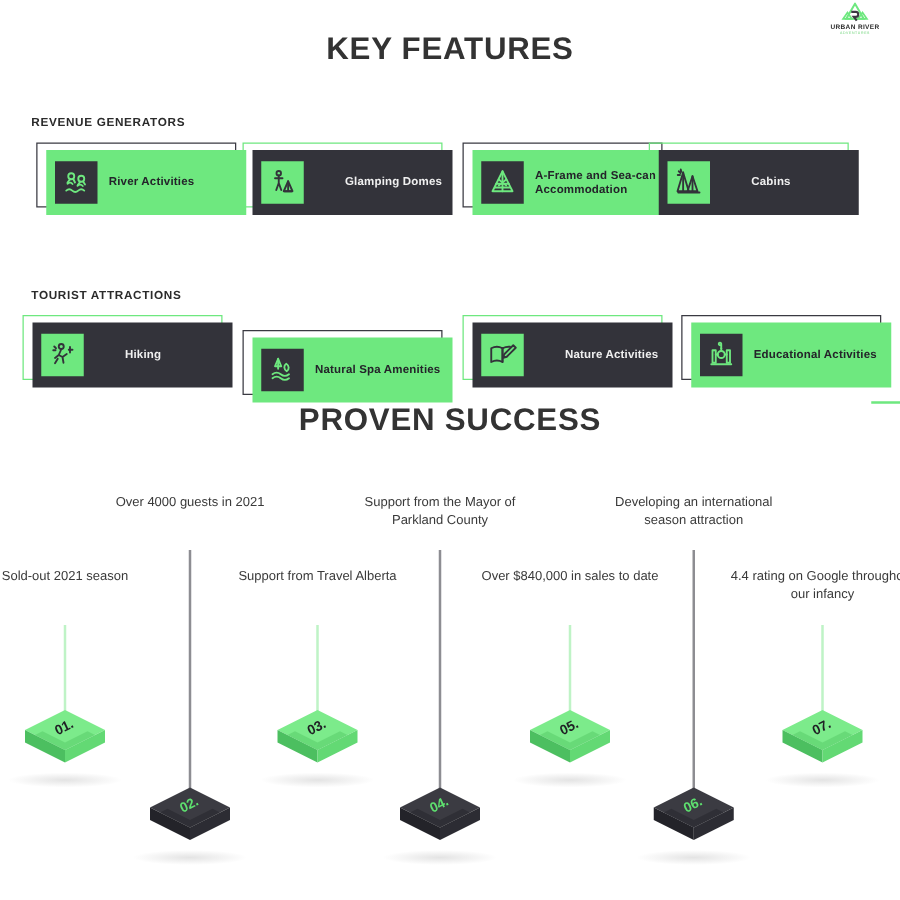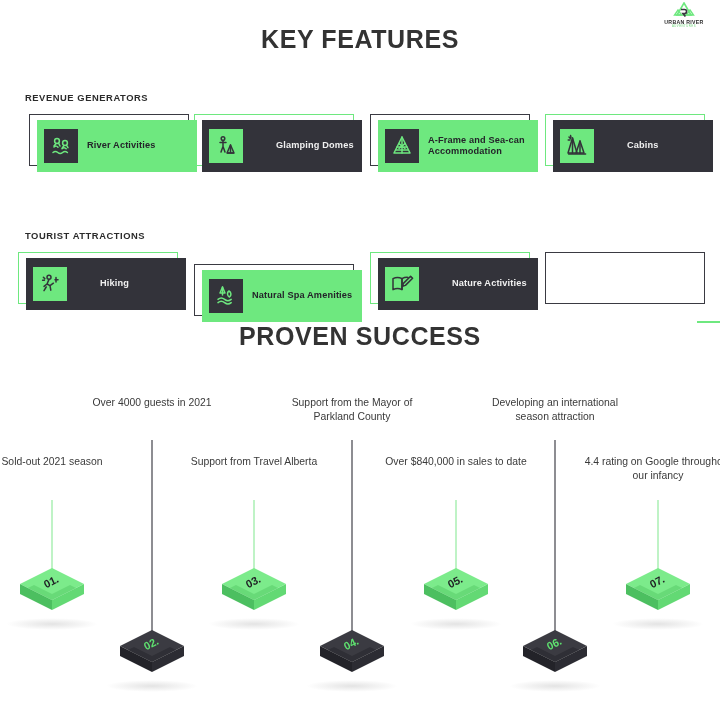"Cabins" div.card-wrap { left: 545px -> 519px }
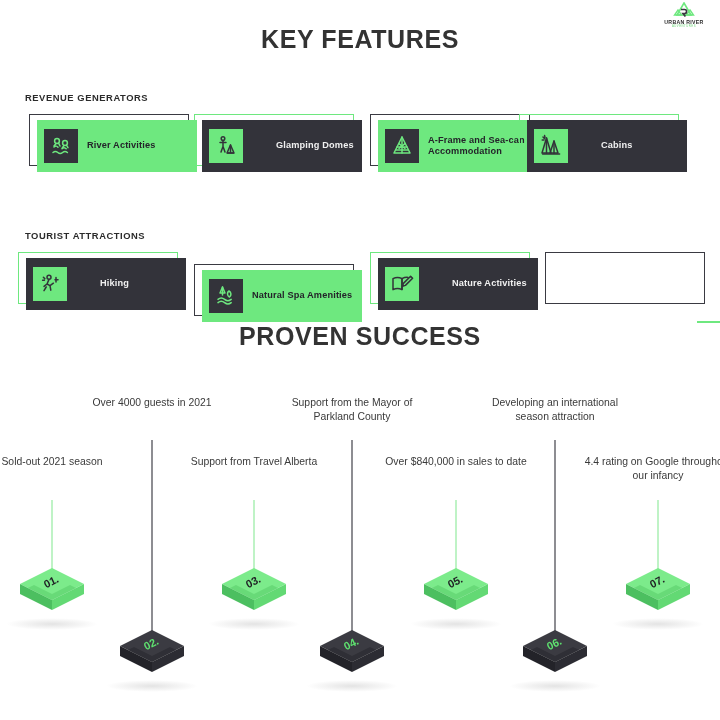"Educational Activities" div.card { html: none -> <div> <span> <svg> <path></path> <circle></circle> <path></path> <path></path> <path></path> <path></path> </svg> </span> <span>Educational Activities</span> </div> }
